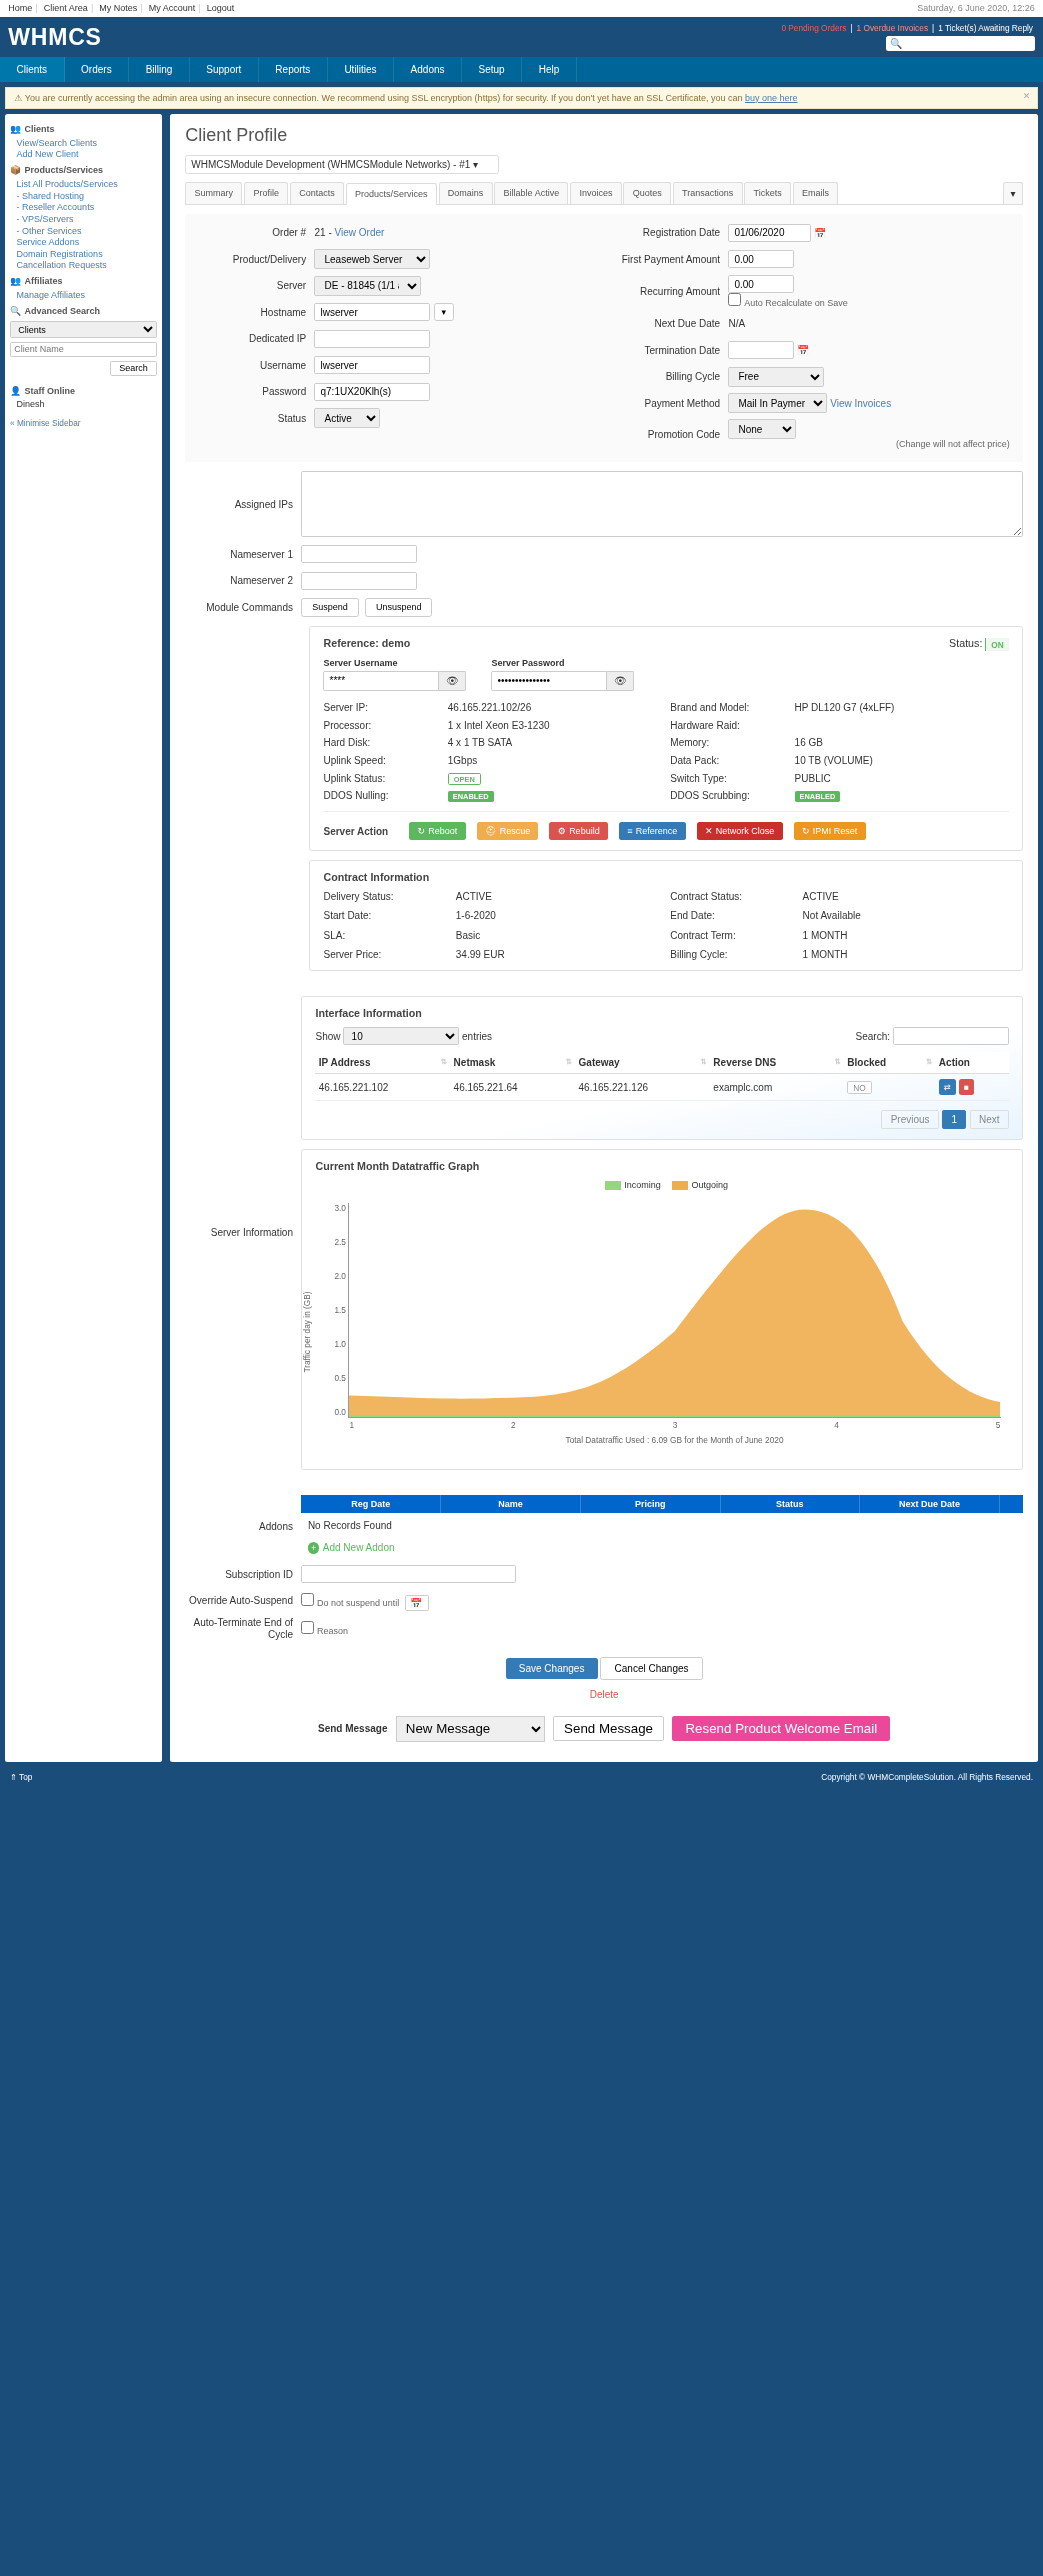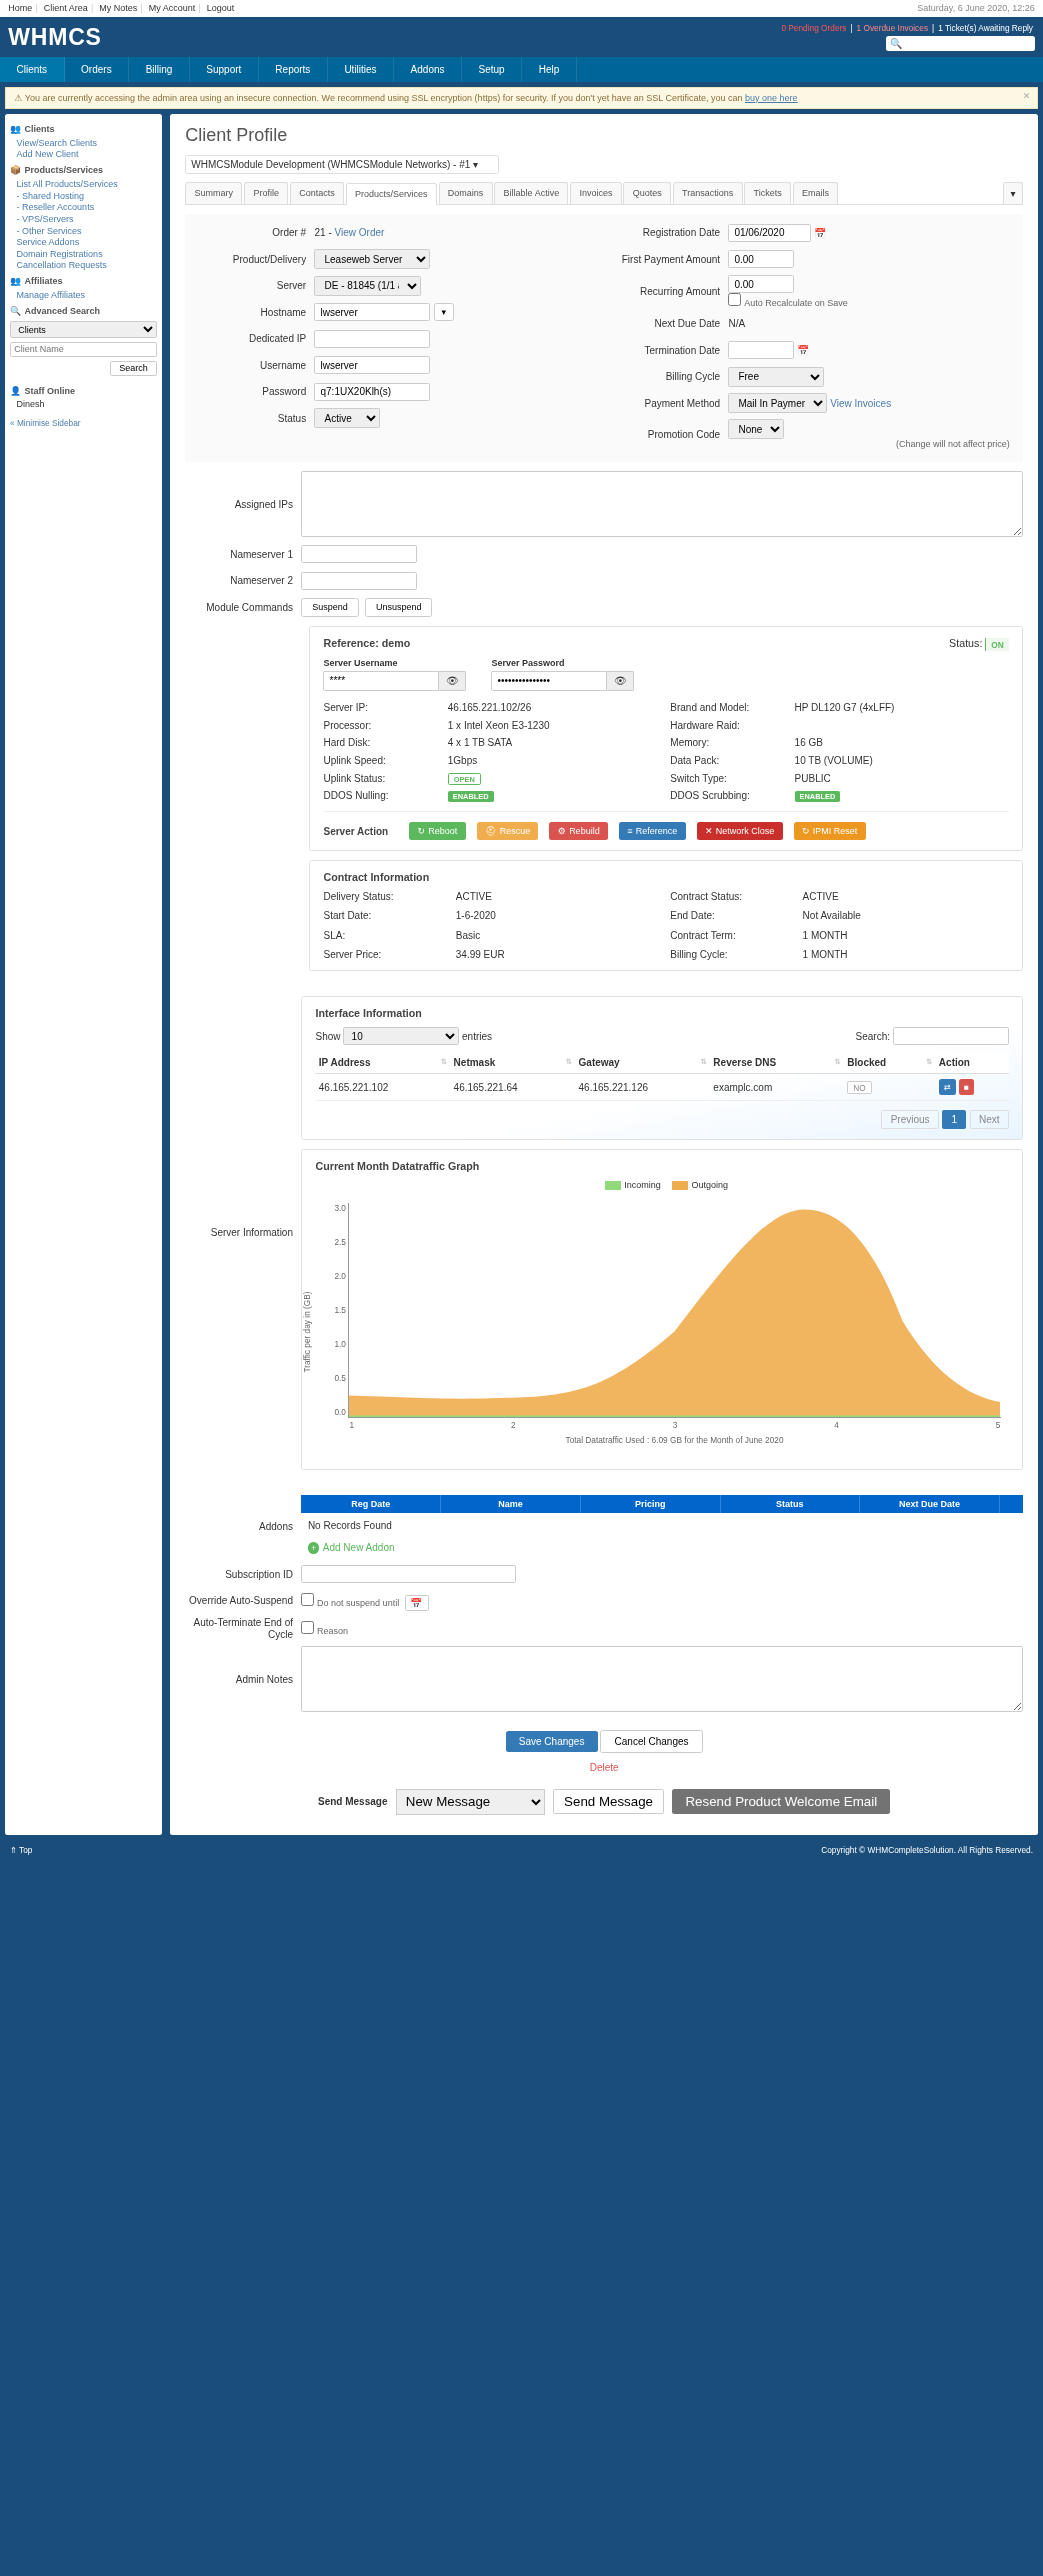"None" select { width: 56px -> 68px }
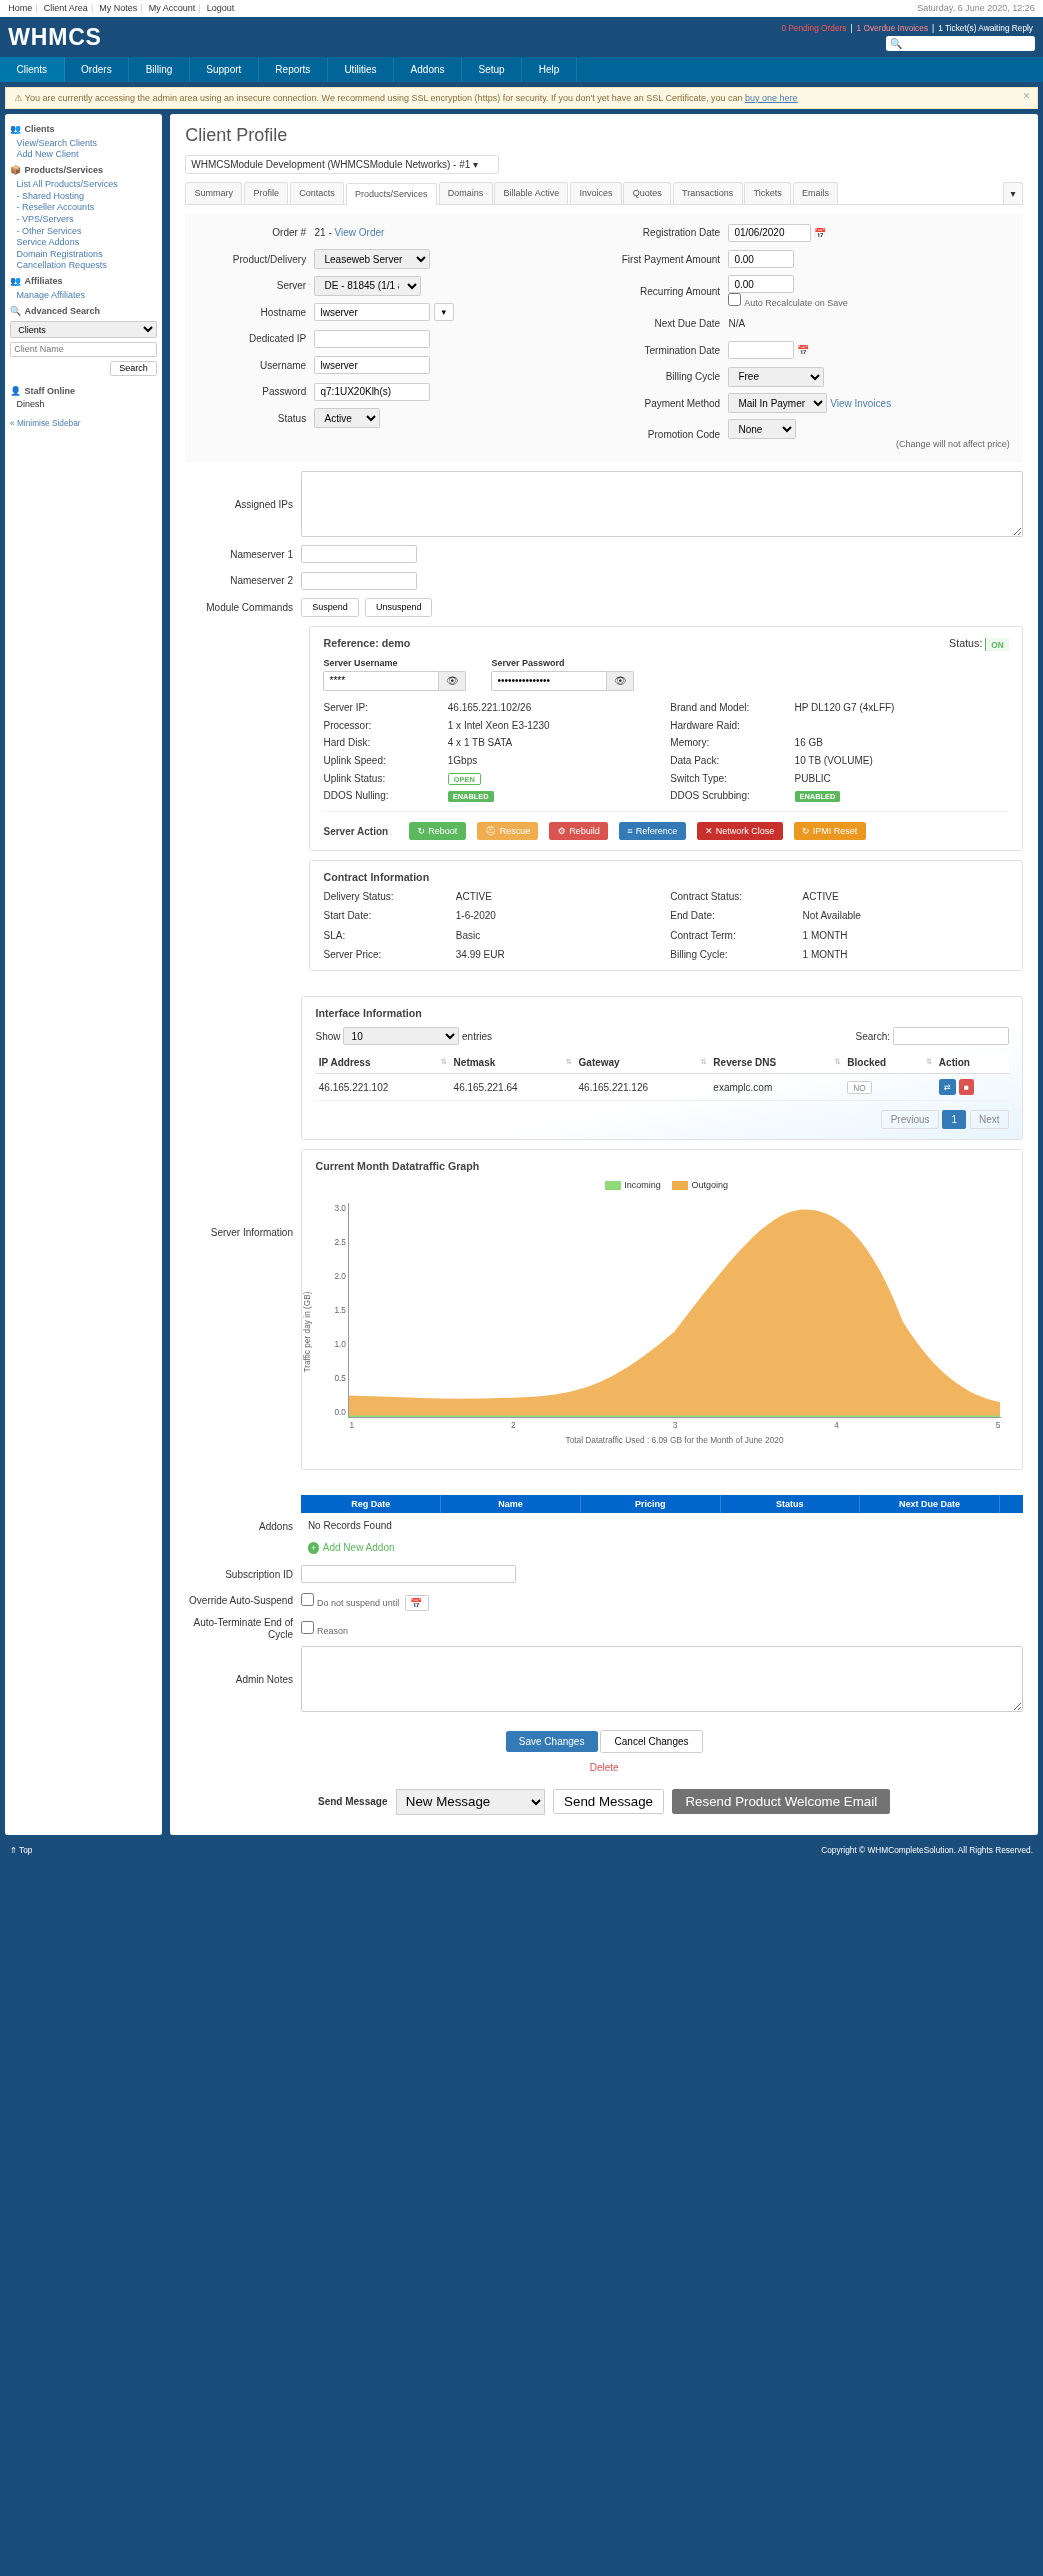"Admin Notes" div.form-row { html: <div> <label>Admin Notes</label> <div><textarea></textarea></div> </div> -> none }
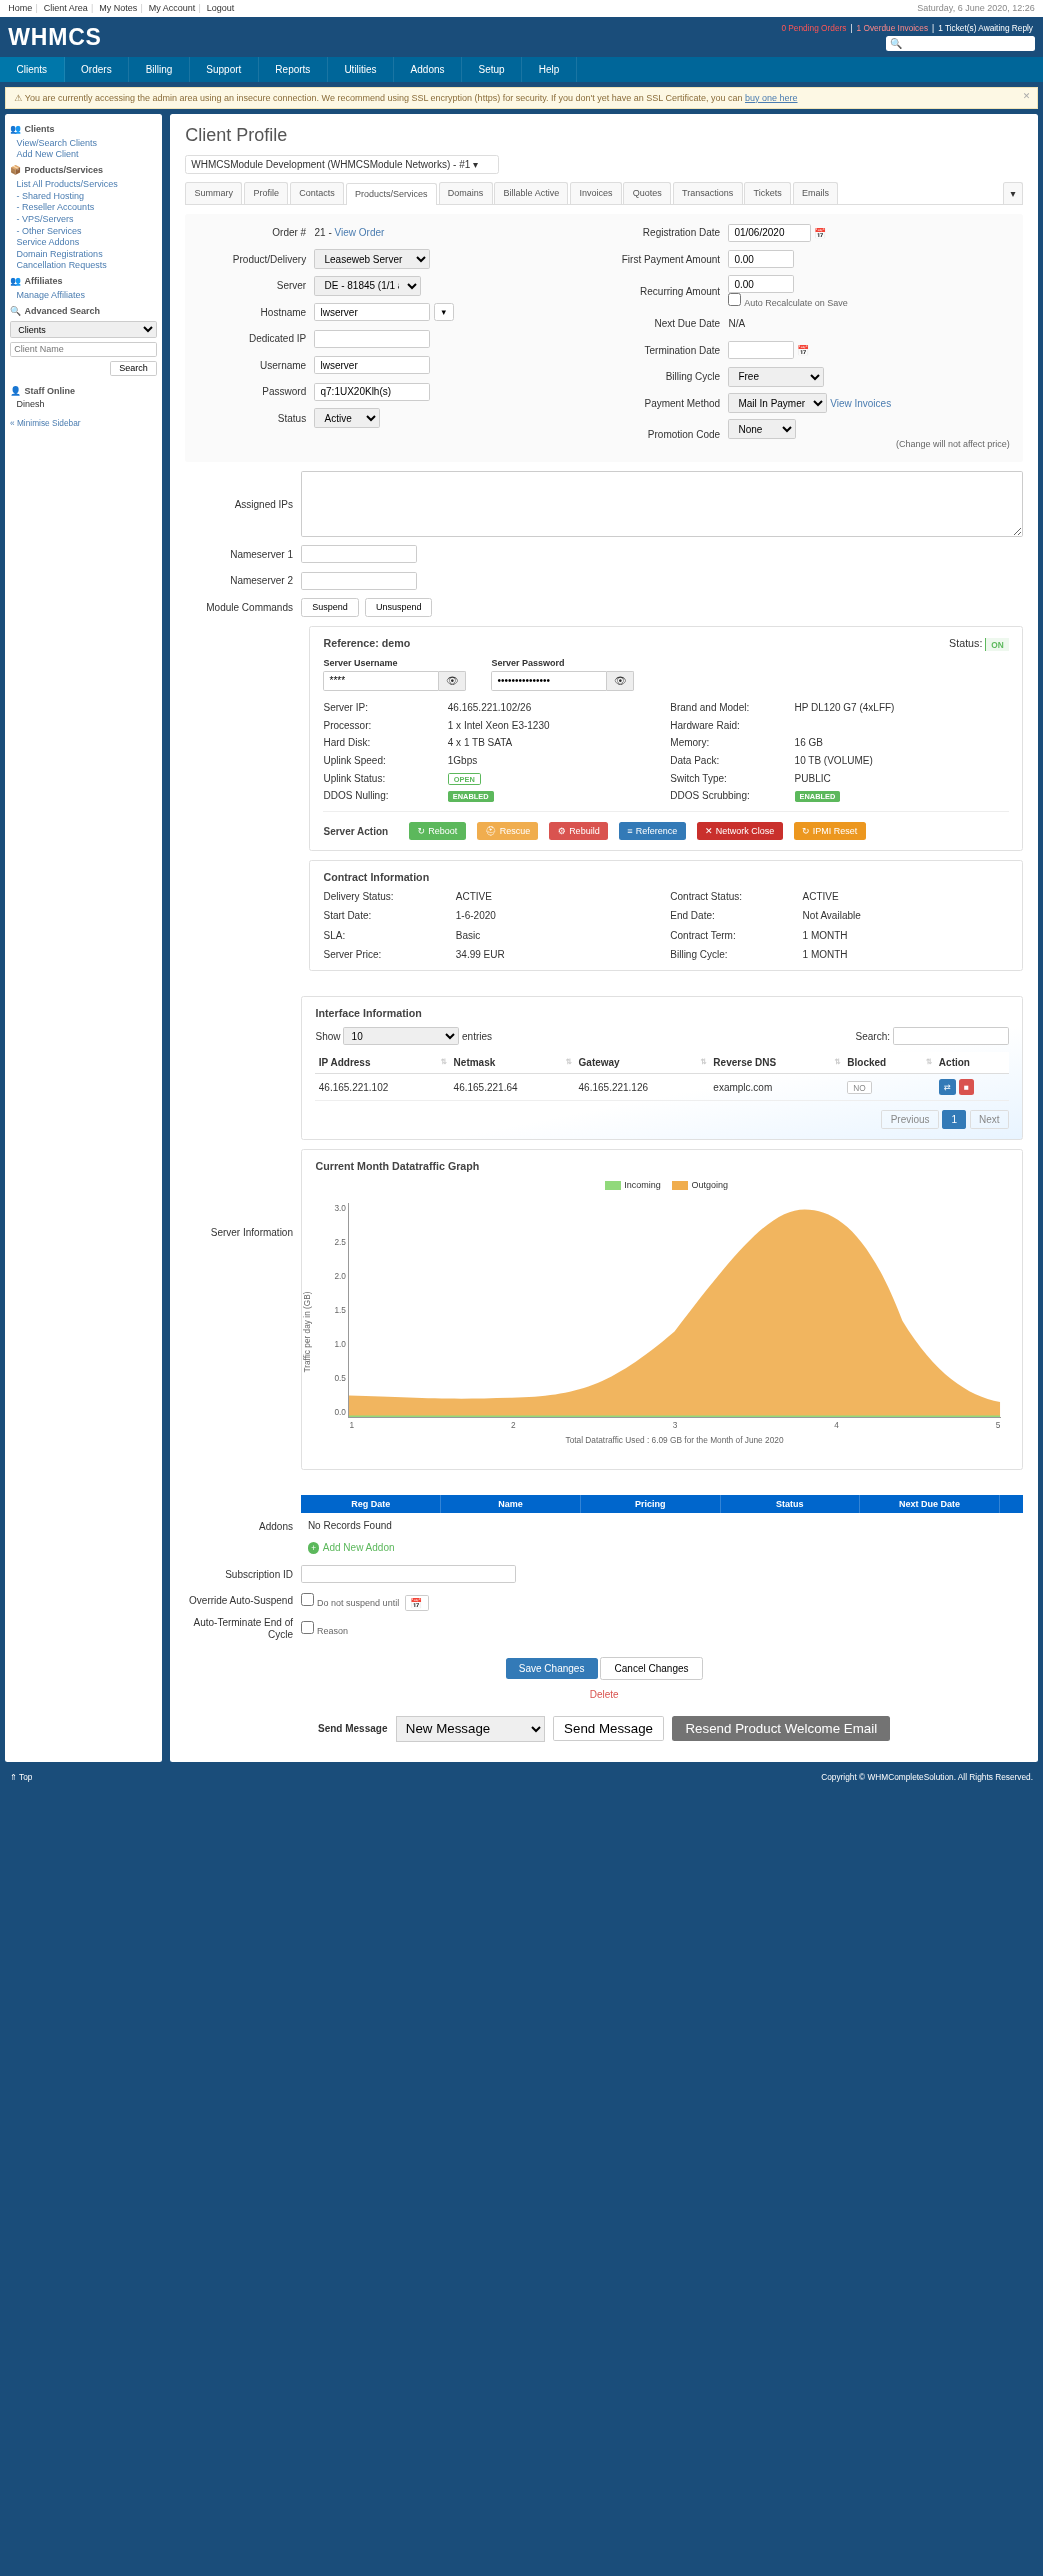"Resend Product Welcome Email" .send-msg .btn-resend { background: #737373 -> #ec4899 }
